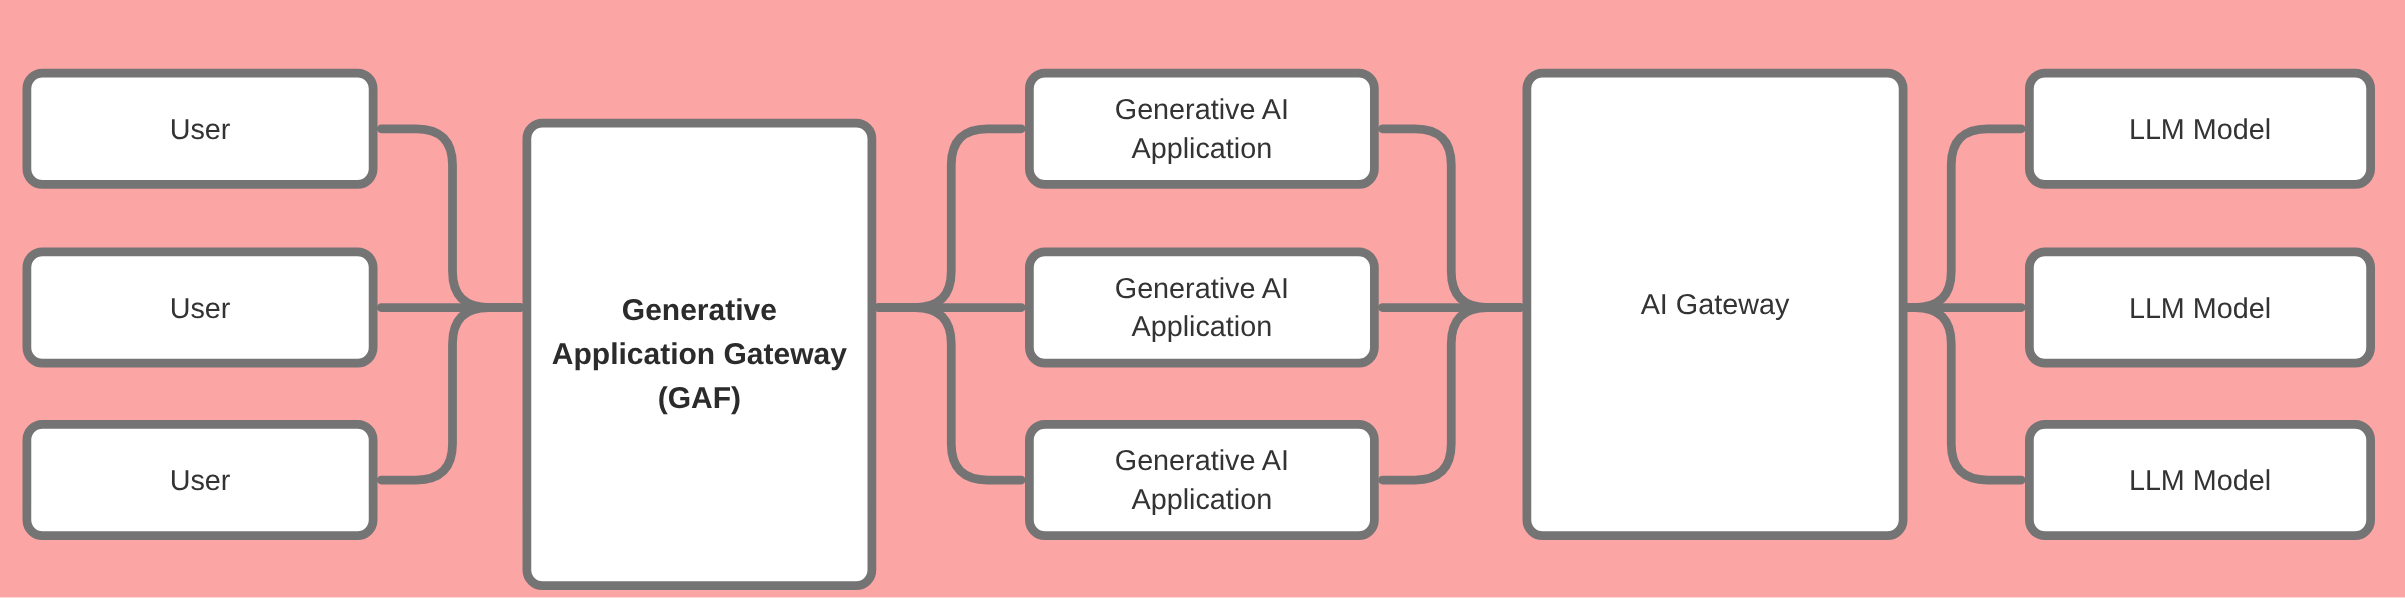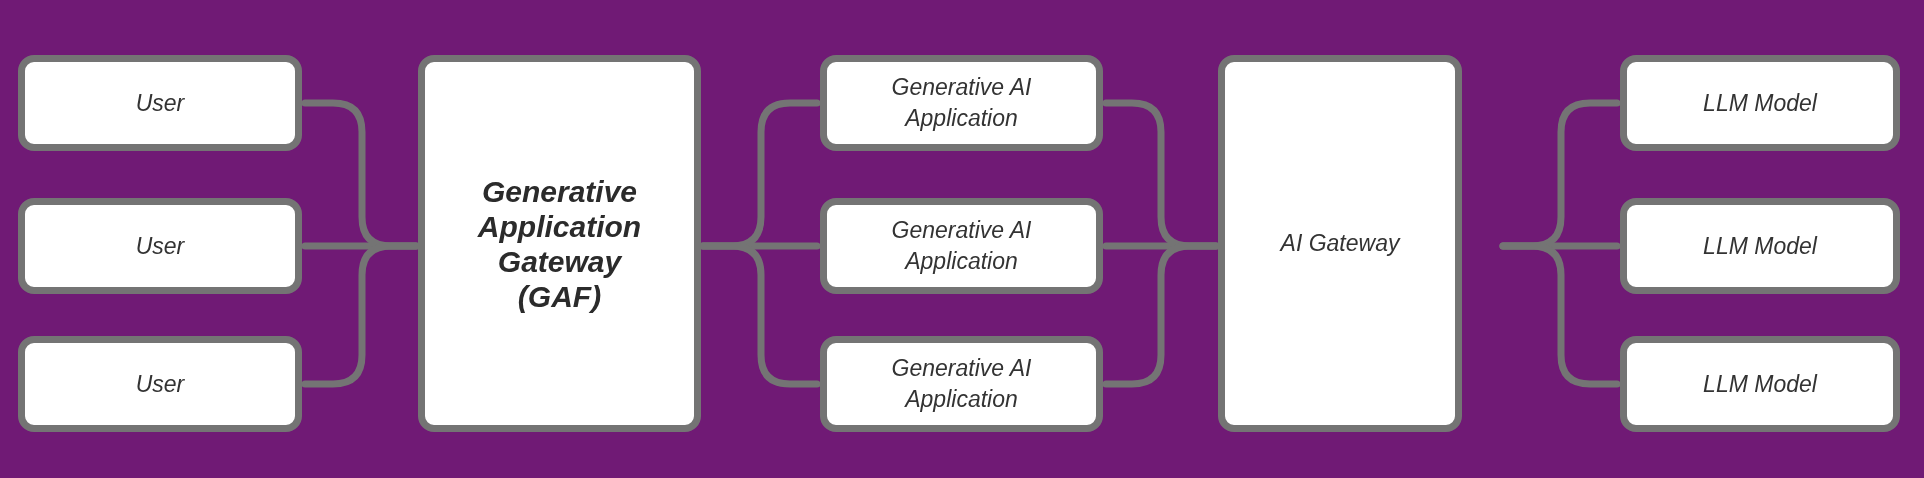"User" .canvas { background: #701a75 -> #fca5a5; font-style: italic -> none }
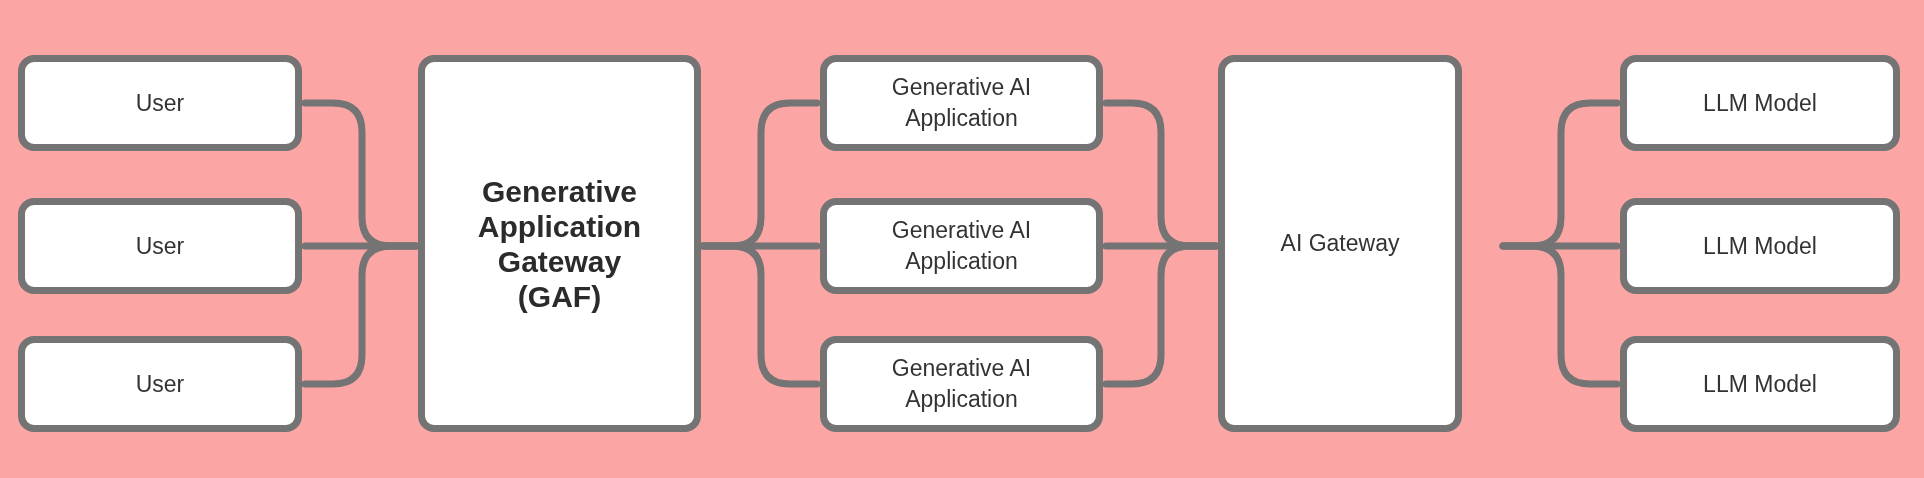"Generative" .node.bold { font-size: 30px -> 24px; margin-top: none -> 40px }
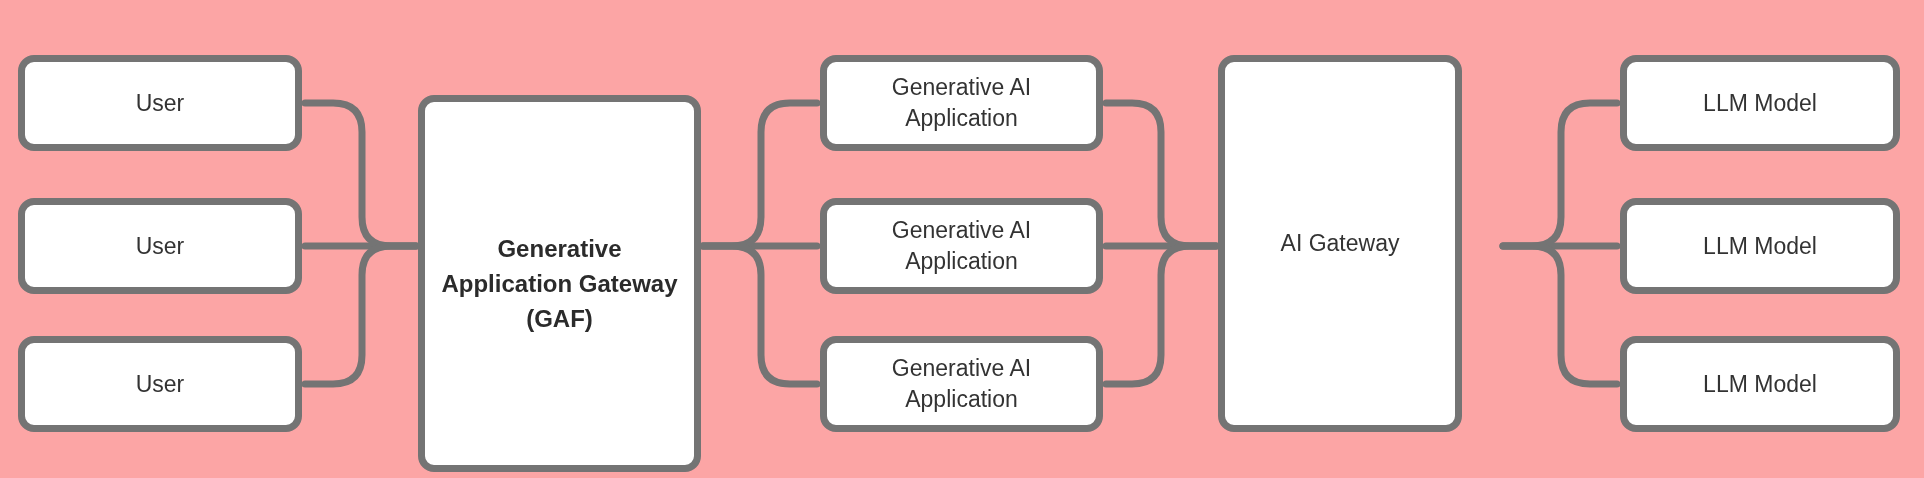"AI Gateway" .gateway { width: 244px -> 308px }
